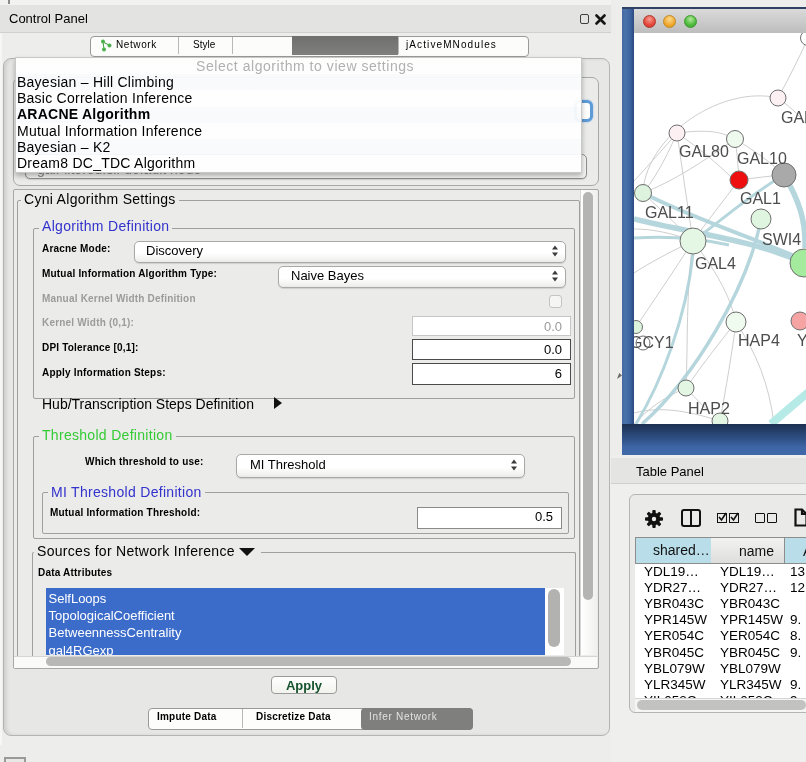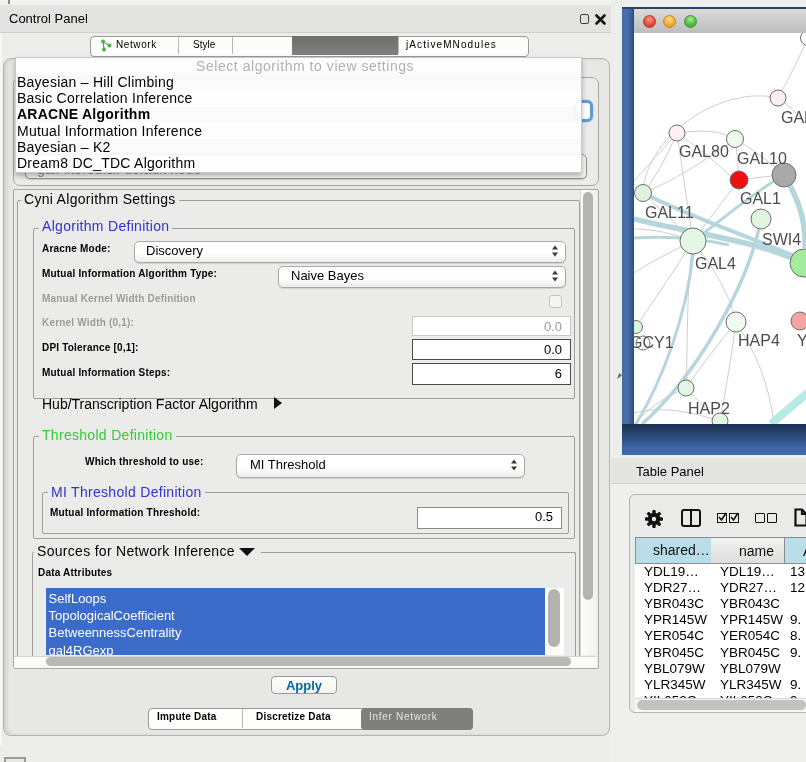"Mutual Information Steps:" div.abs { text: Mutual -> Apply }
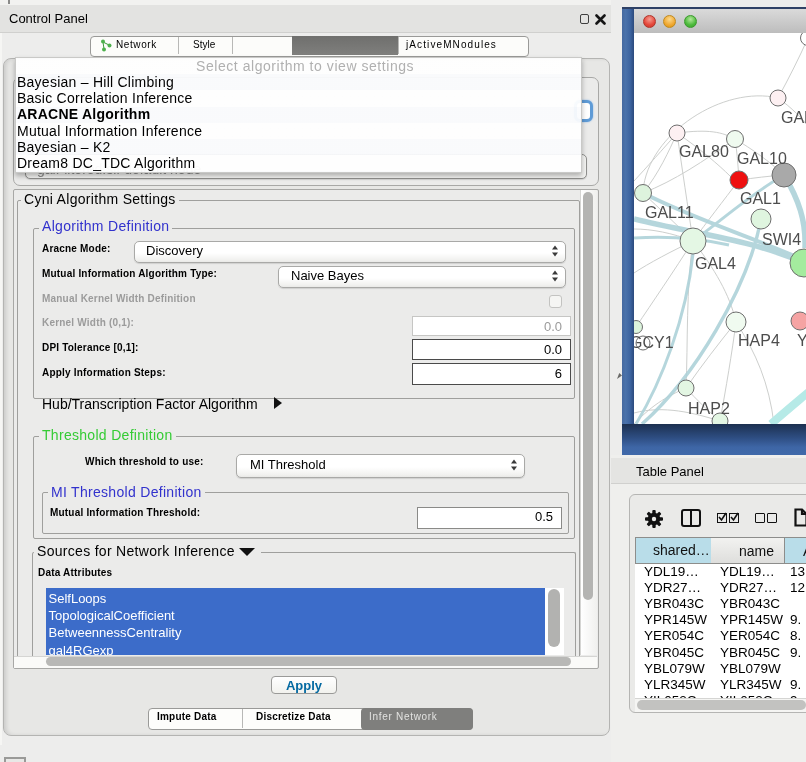"Hub/Transcription Factor Algorithm" div.abs { text: Factor Algorithm -> Steps Definition }
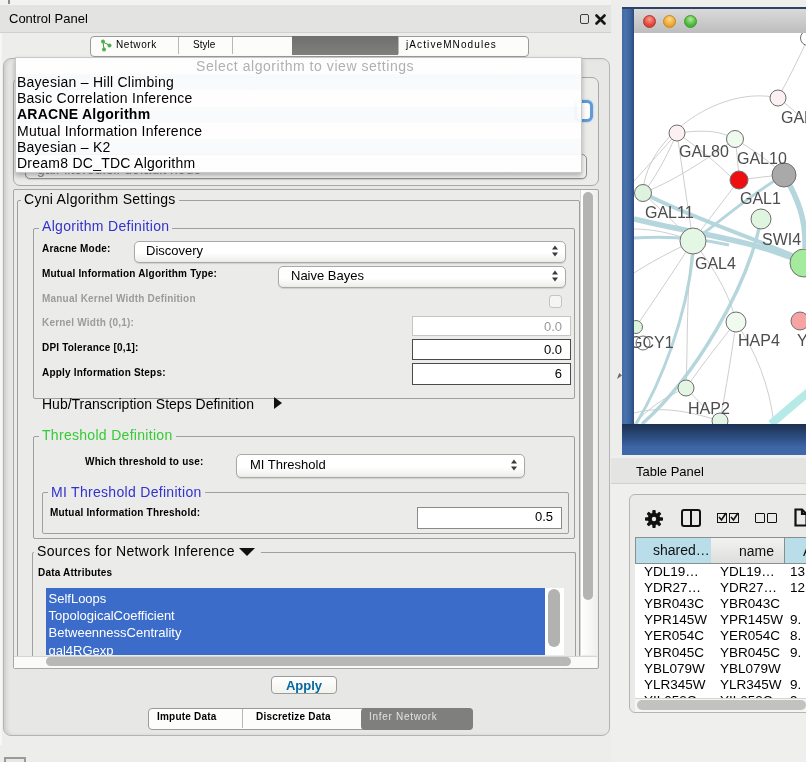"Apply" div.abs { color: #0369a1 -> #14532d }
